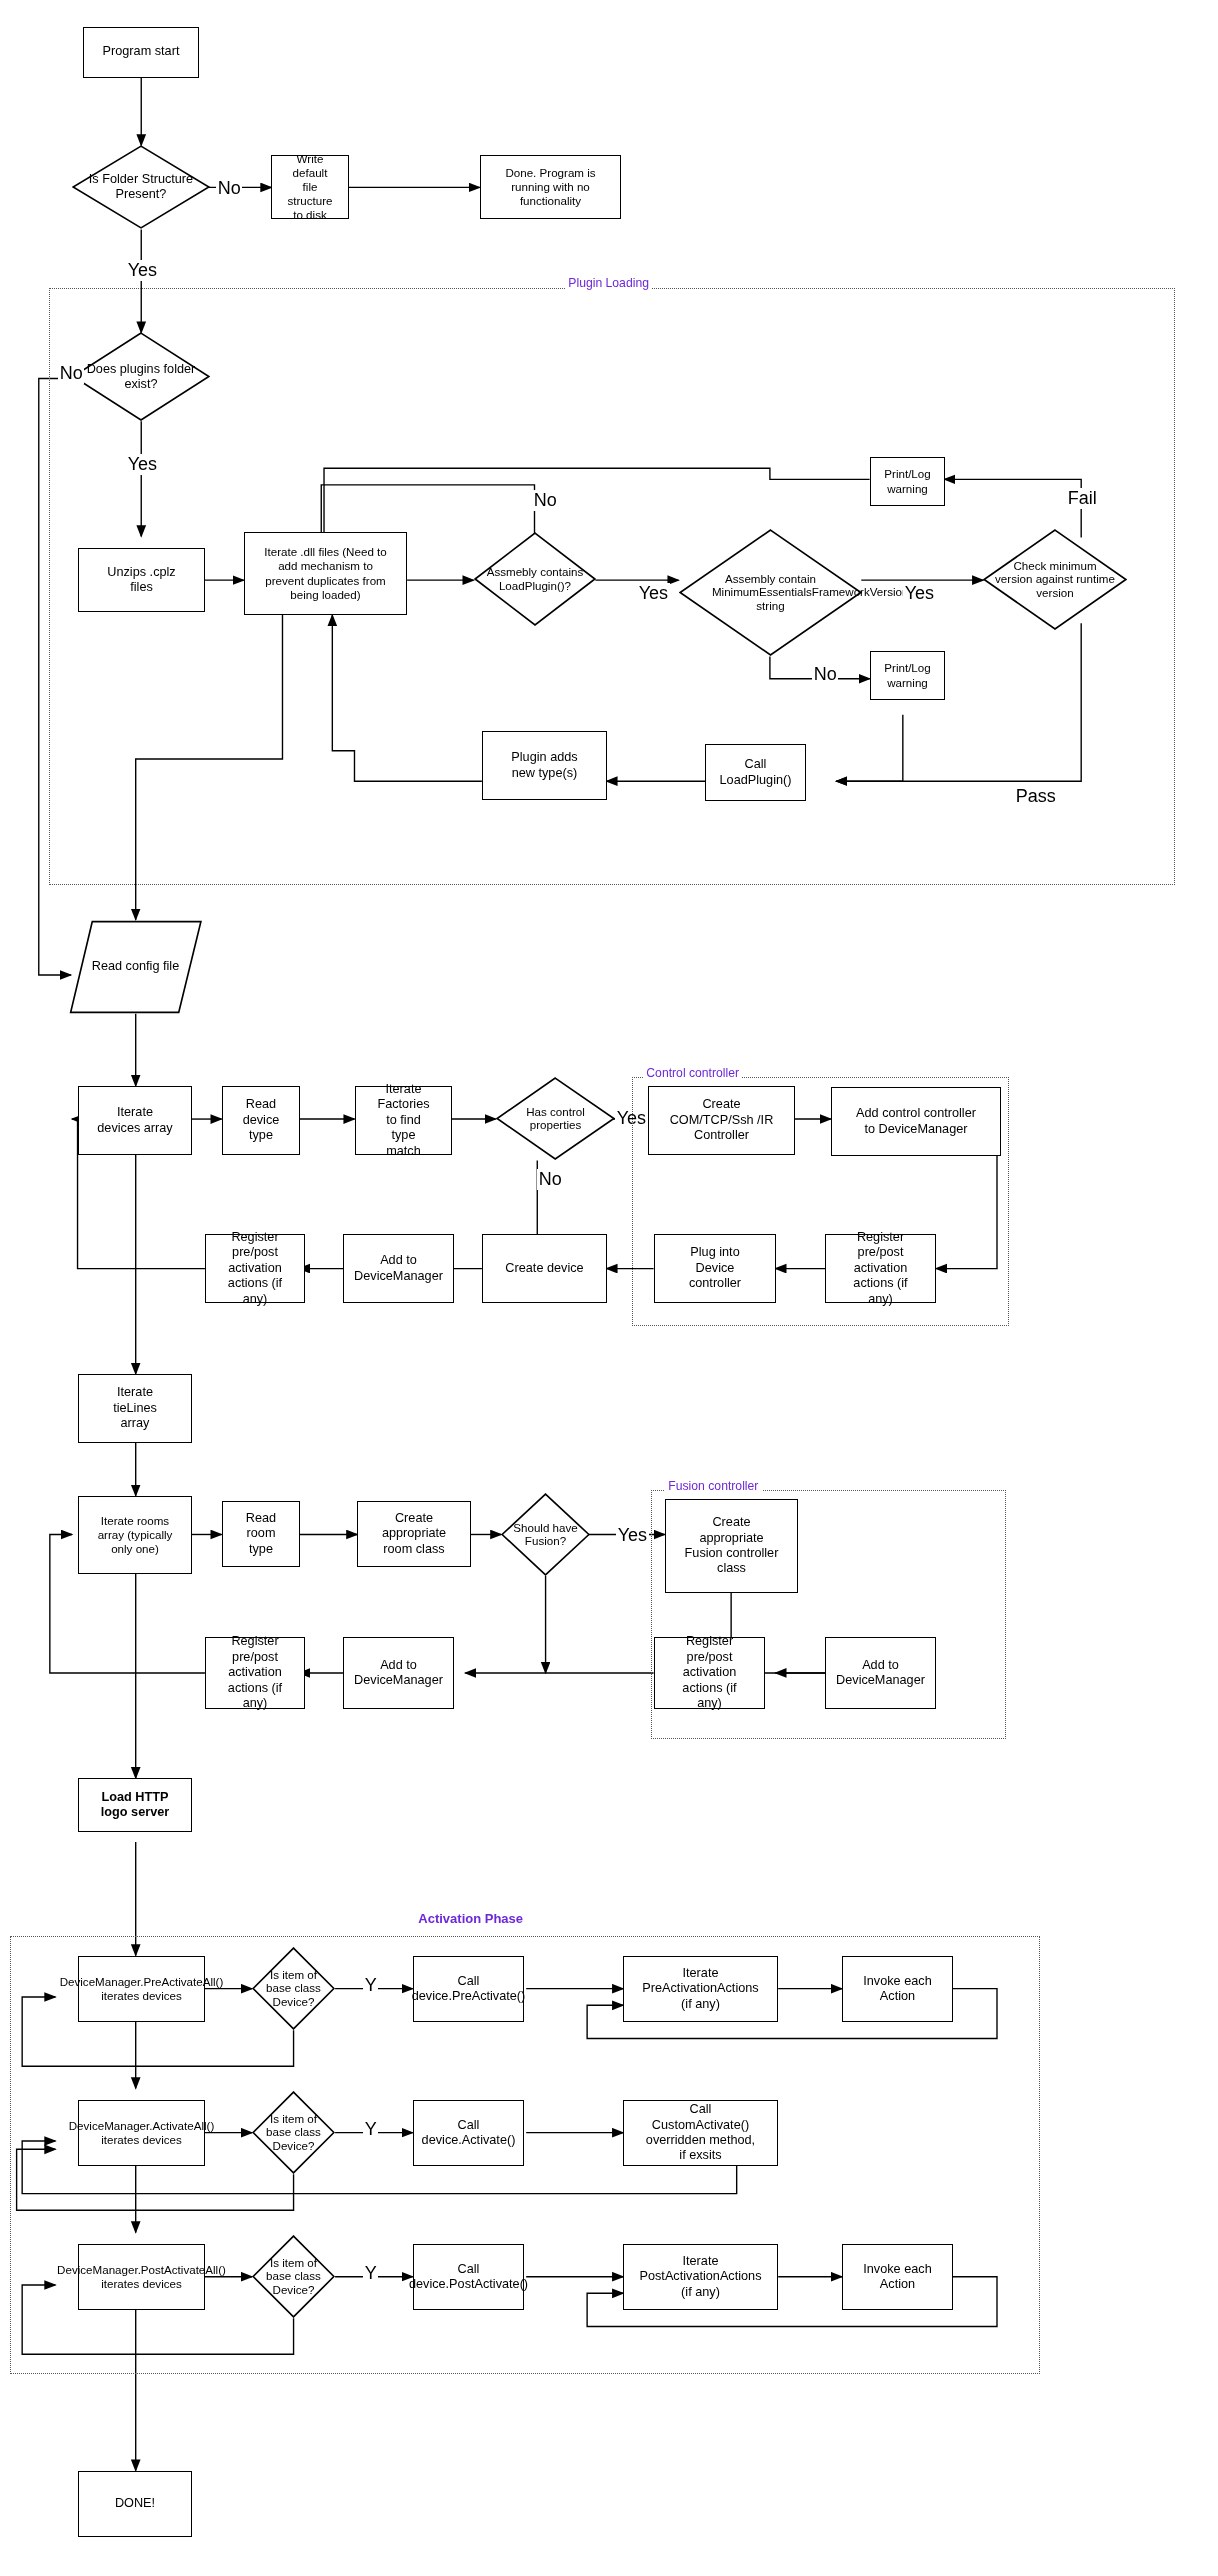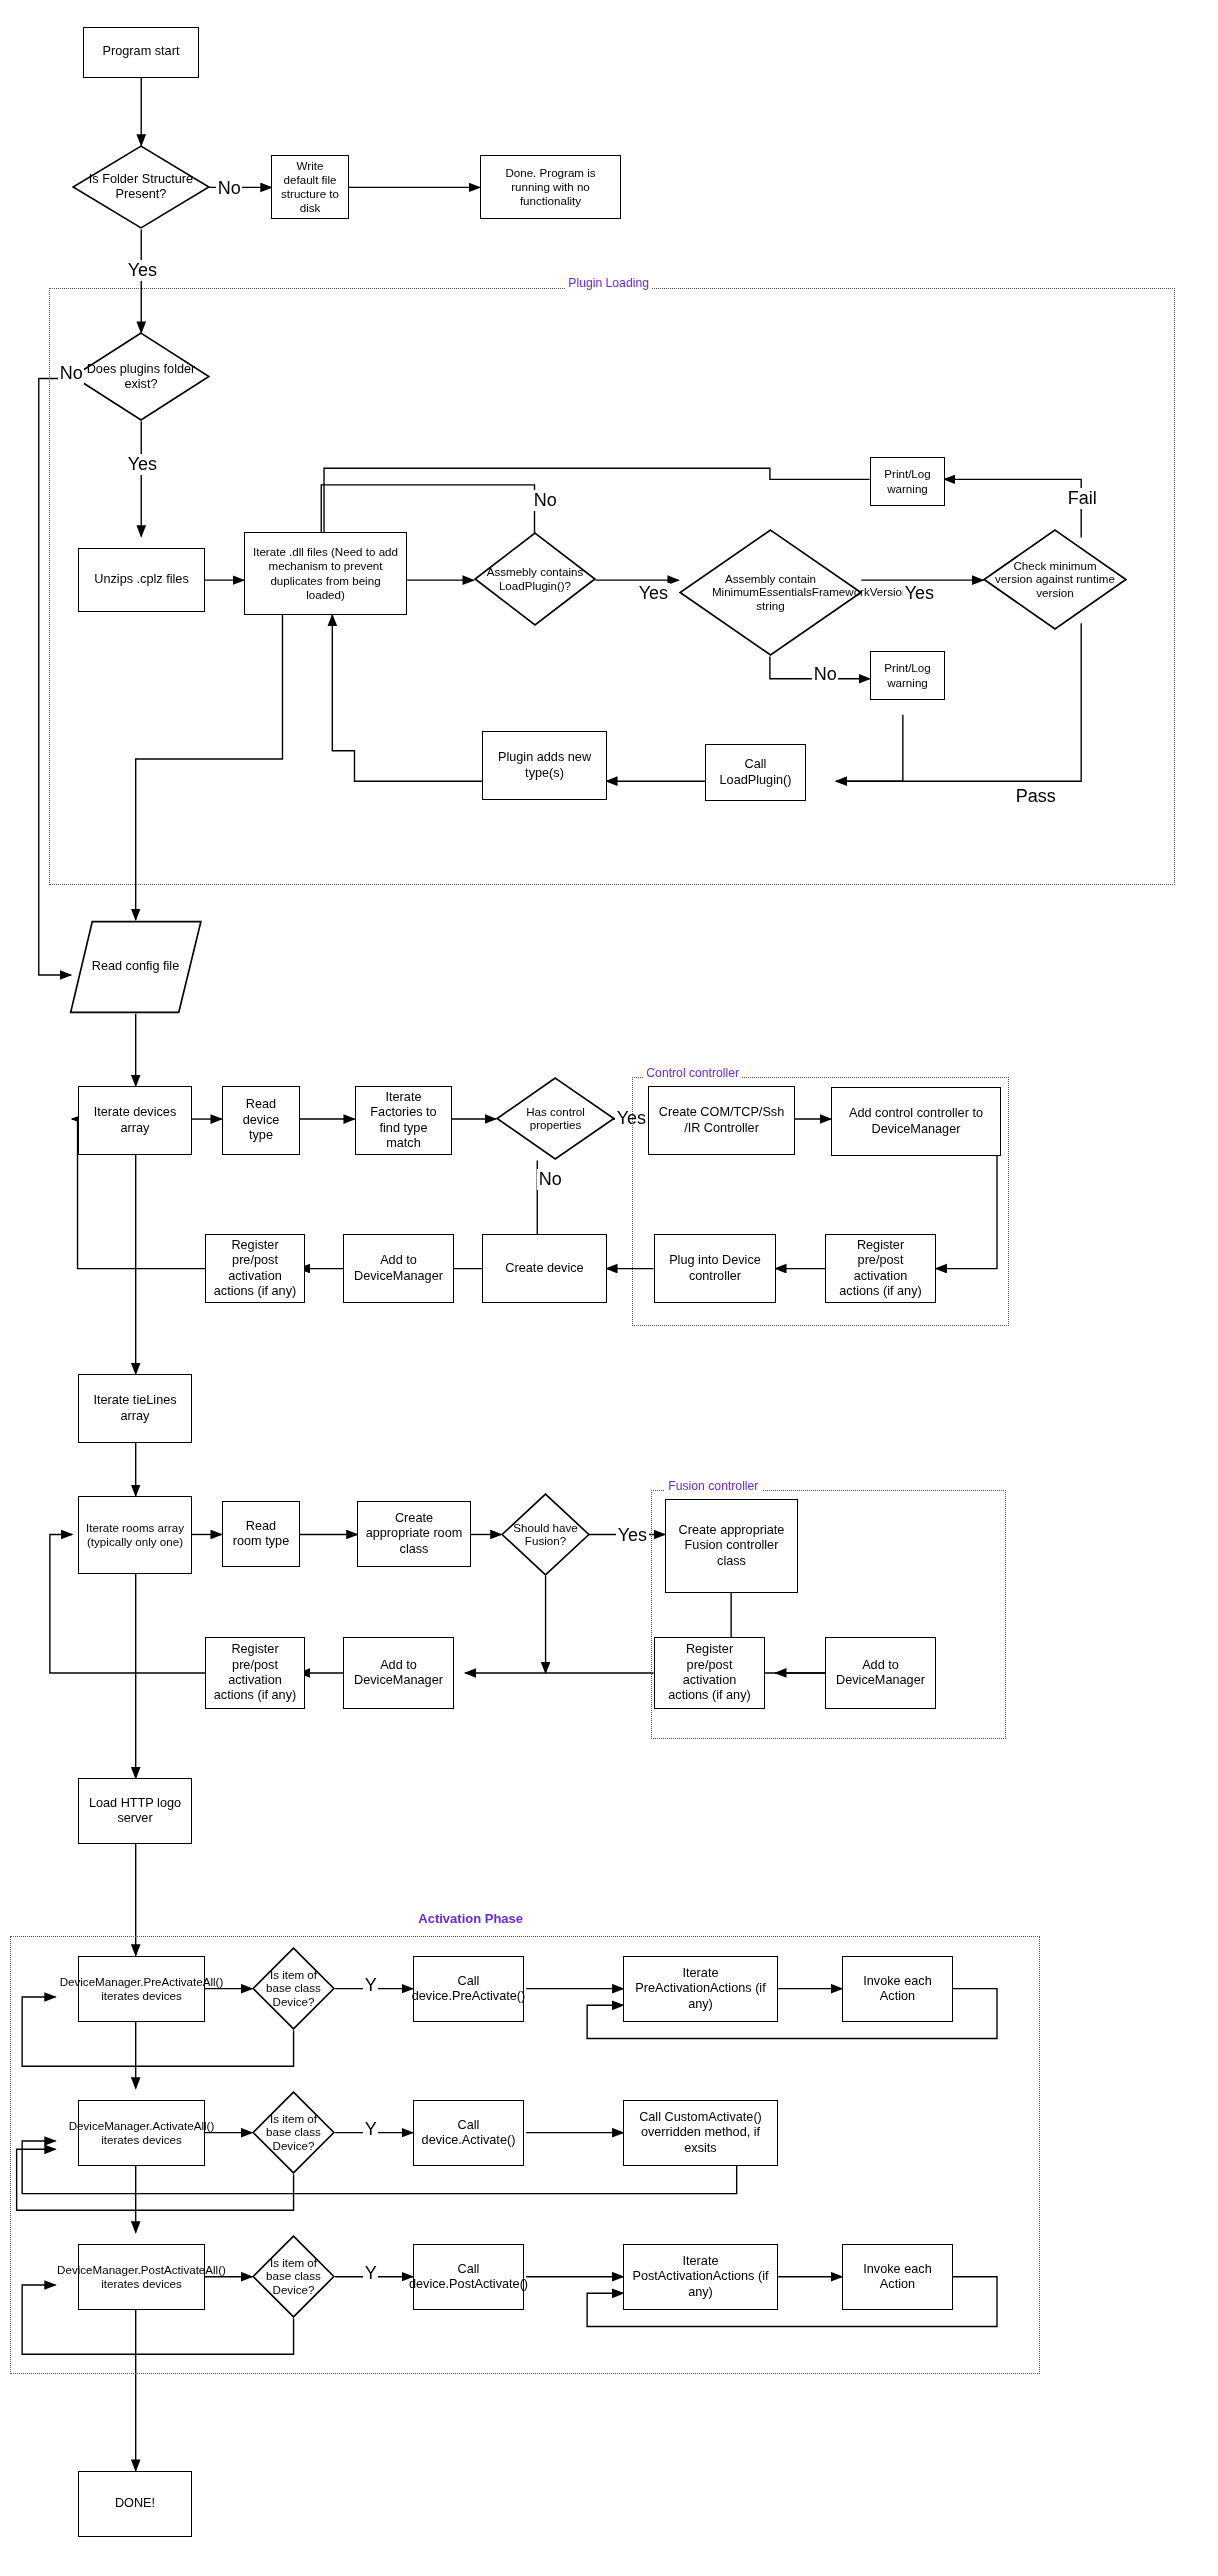"Program start" .node { padding: 7px -> 18px }
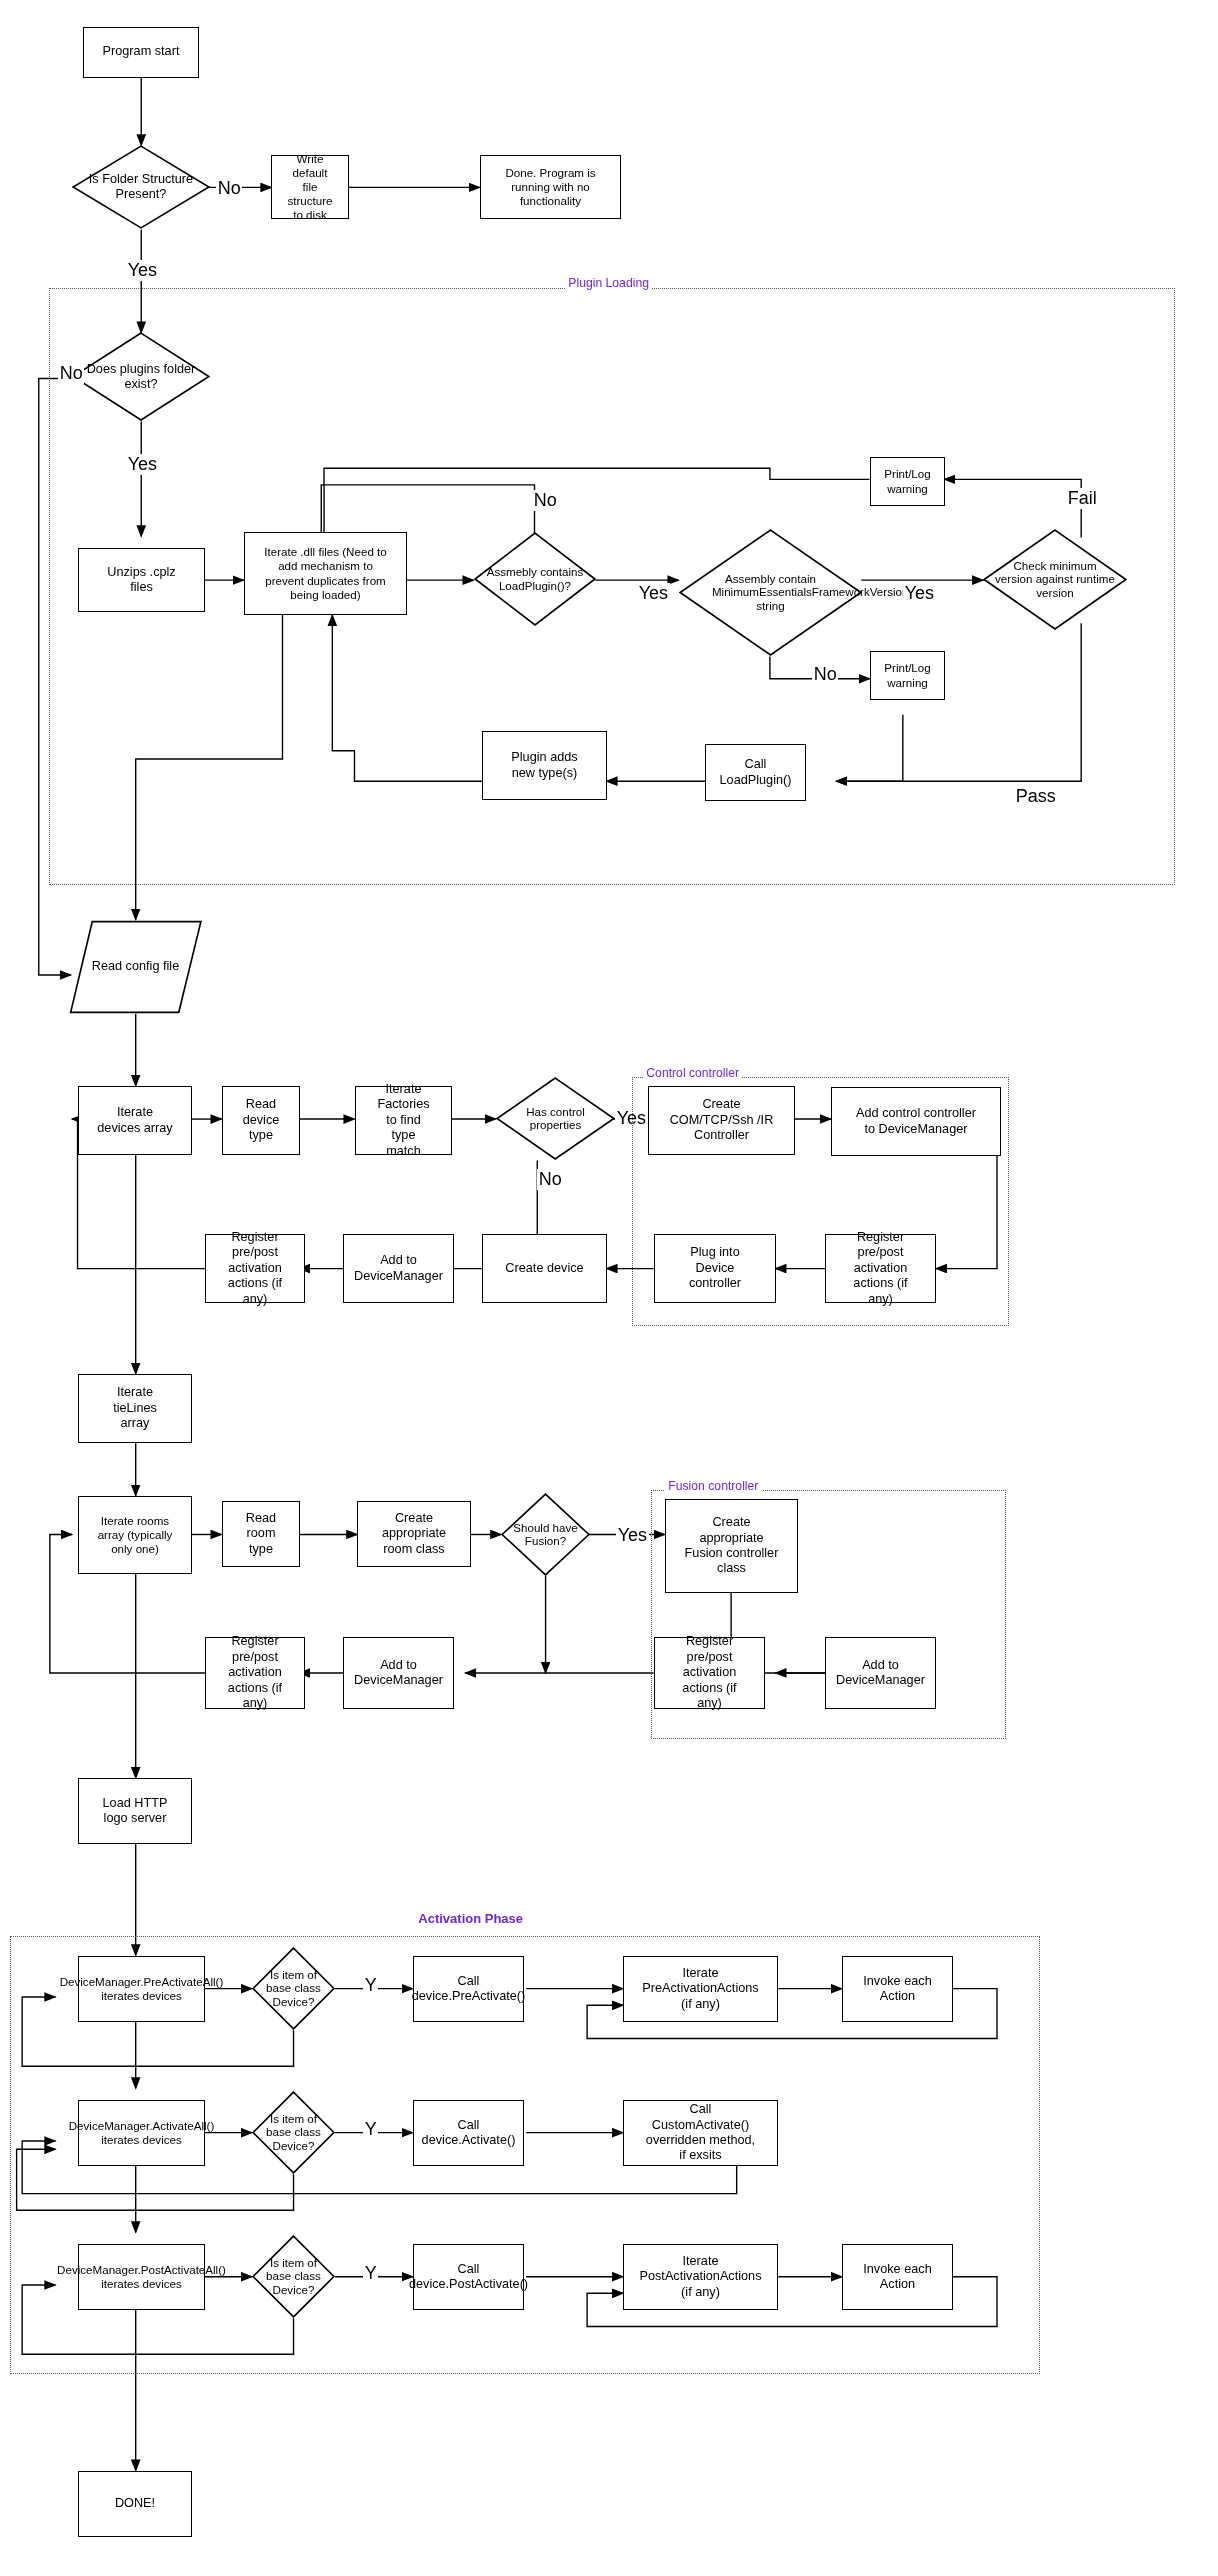"Load HTTP logo server" div.node { font-weight: none -> bold; height: 66px -> 54px }
